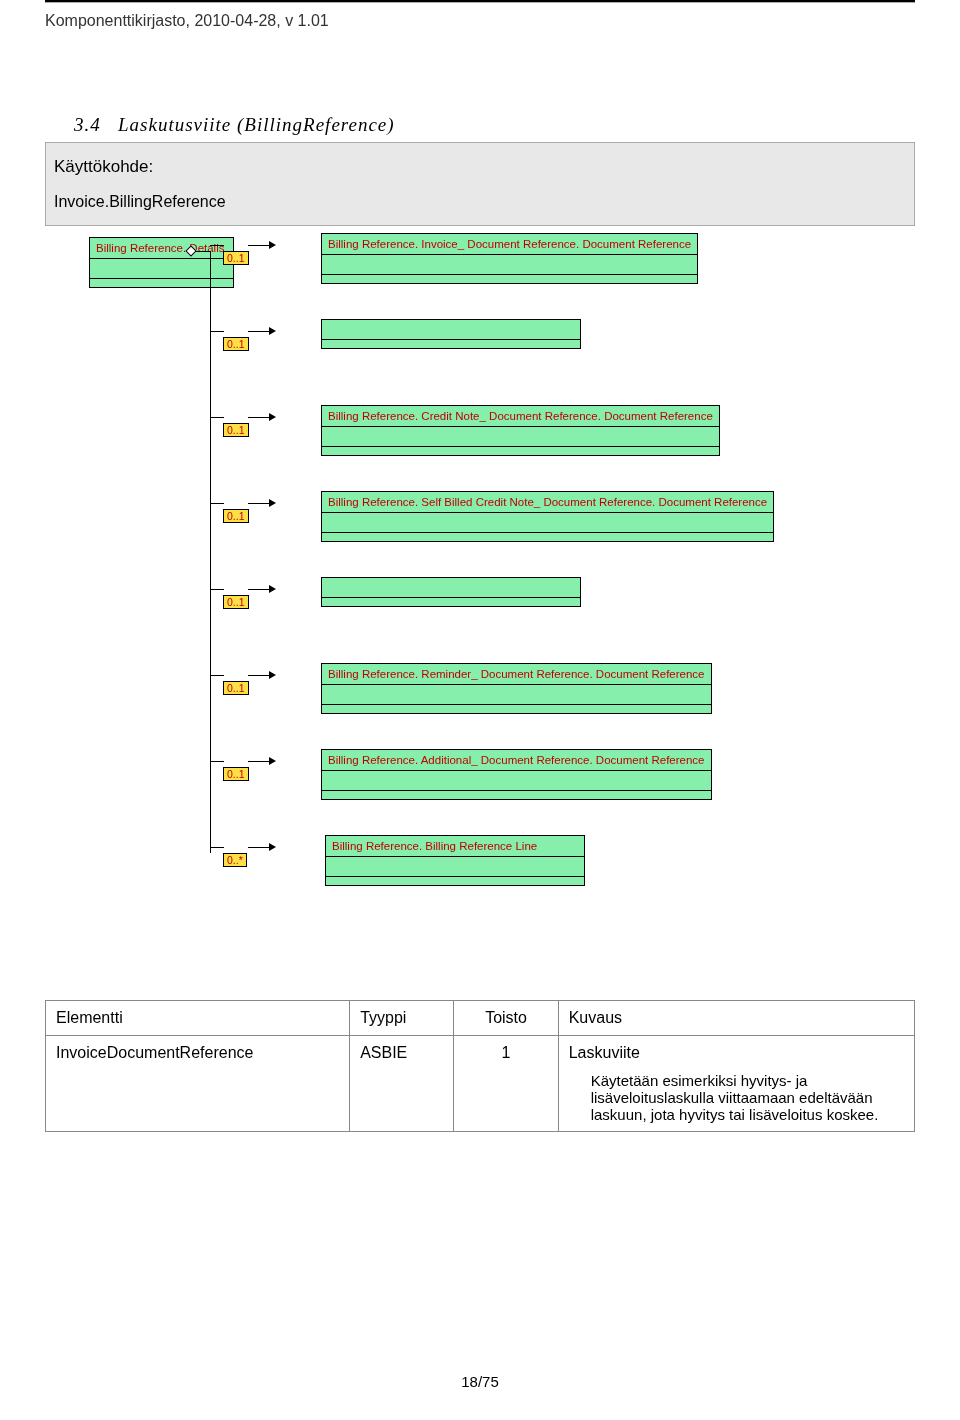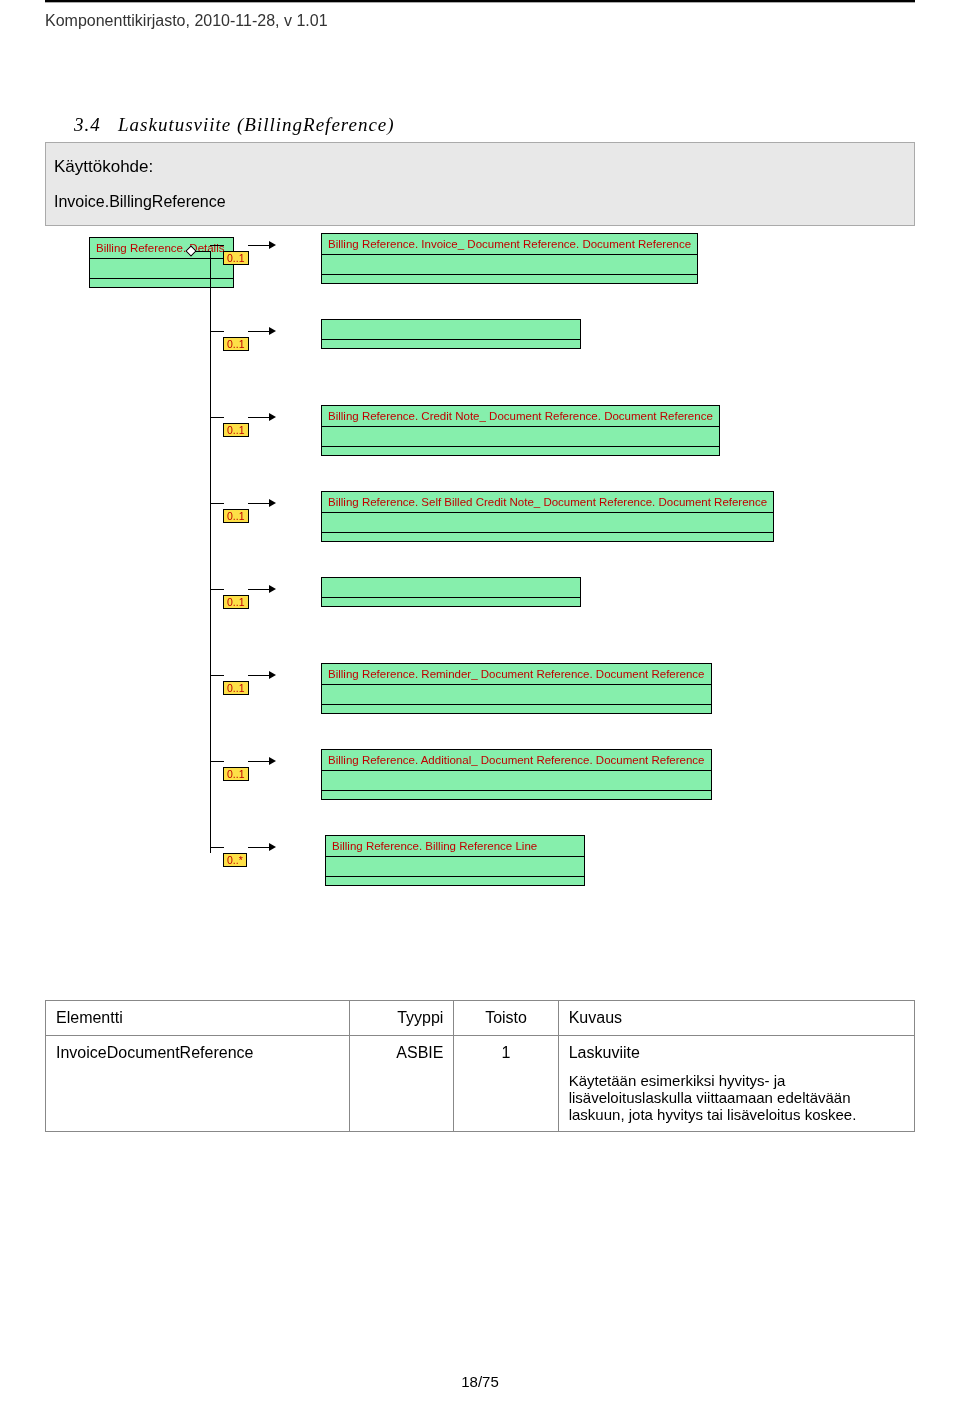"Komponenttikirjasto, 2010-11-28, v 1.01" div.header-text { text: 2010-11-28 -> 2010-04-28 }
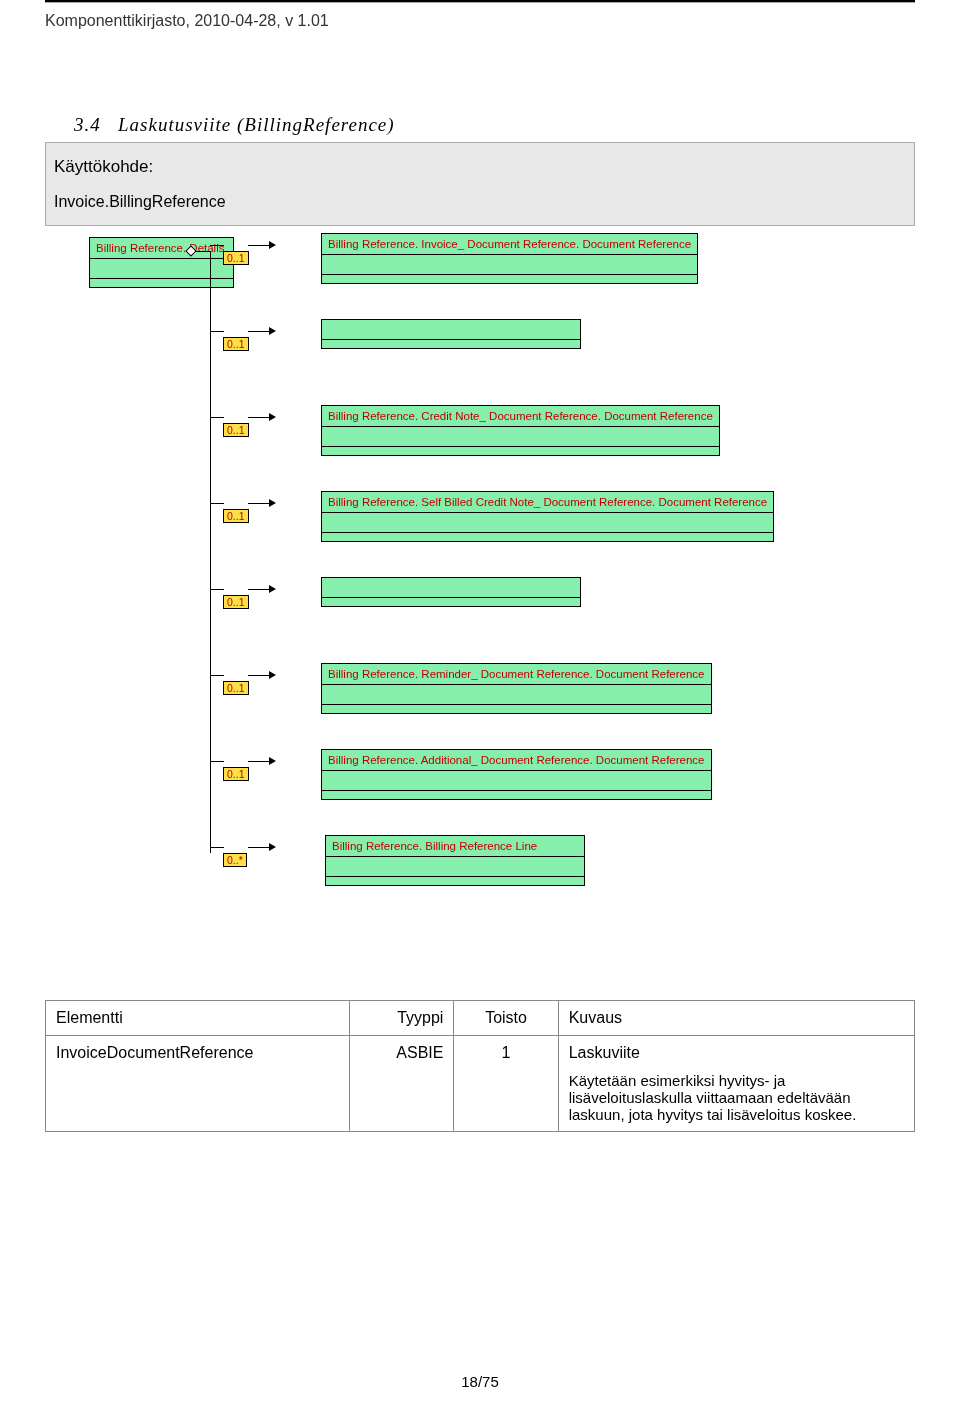"Tyyppi" .data-table .c2 { text-align: right -> left }
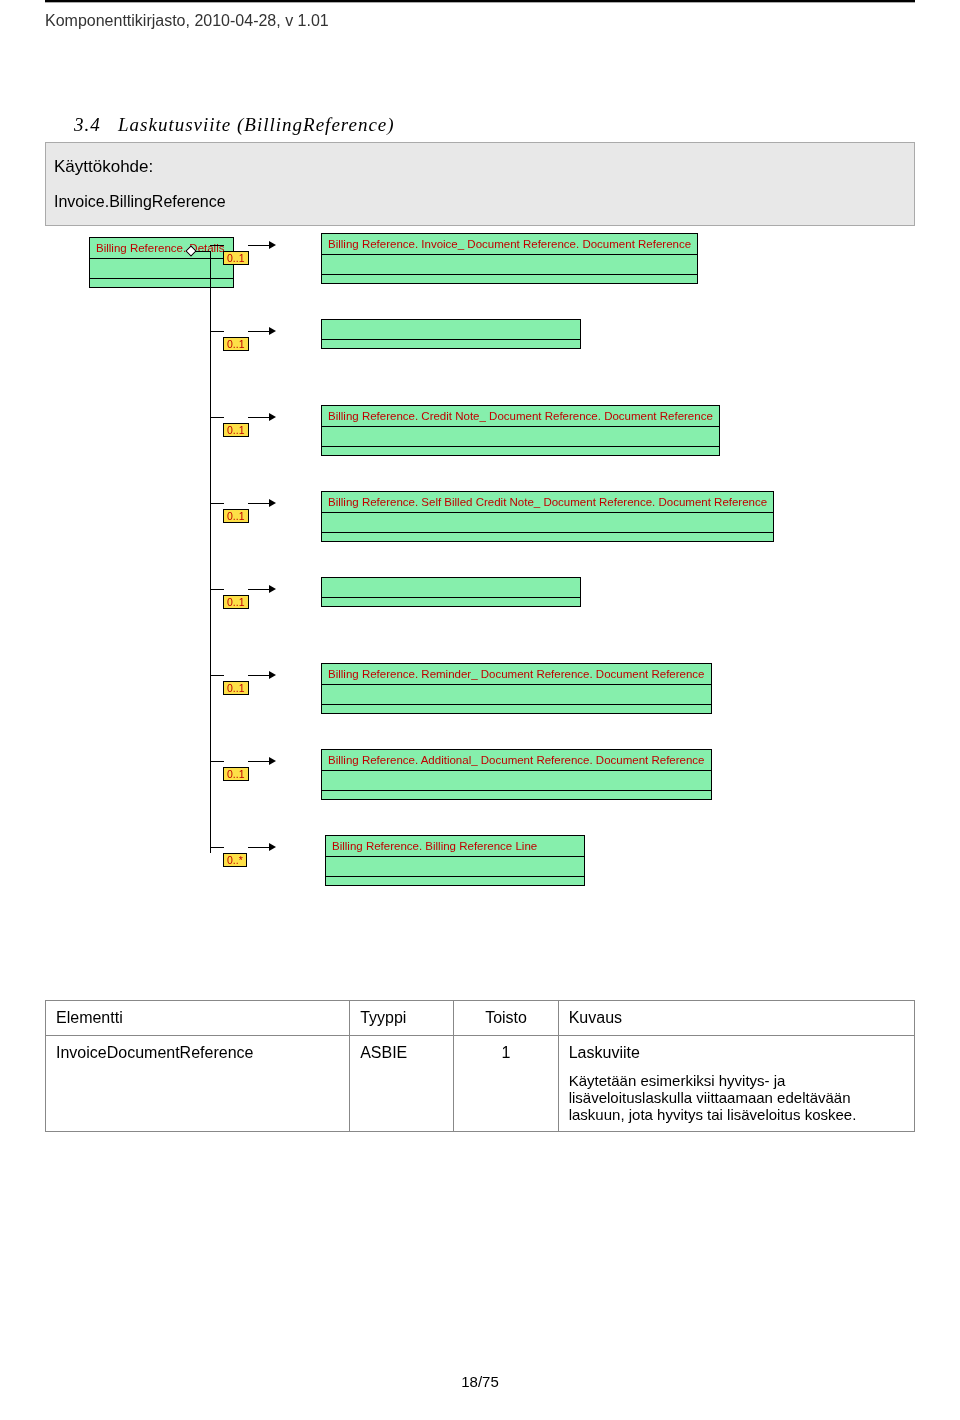"Käytetään esimerkiksi hyvitys- ja" .kuvaus-p2 { margin-left: none -> 22px }
